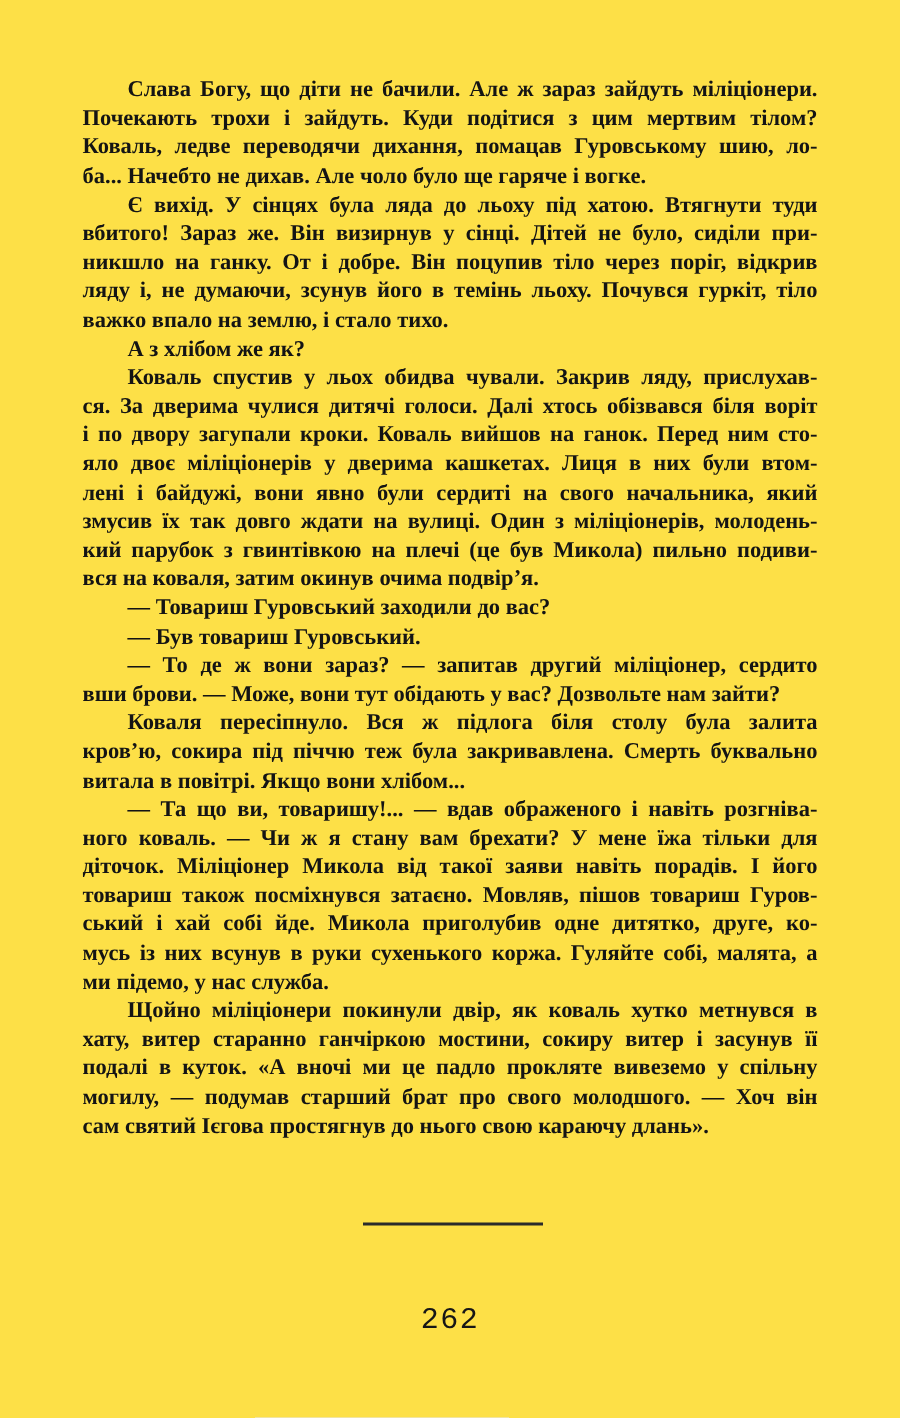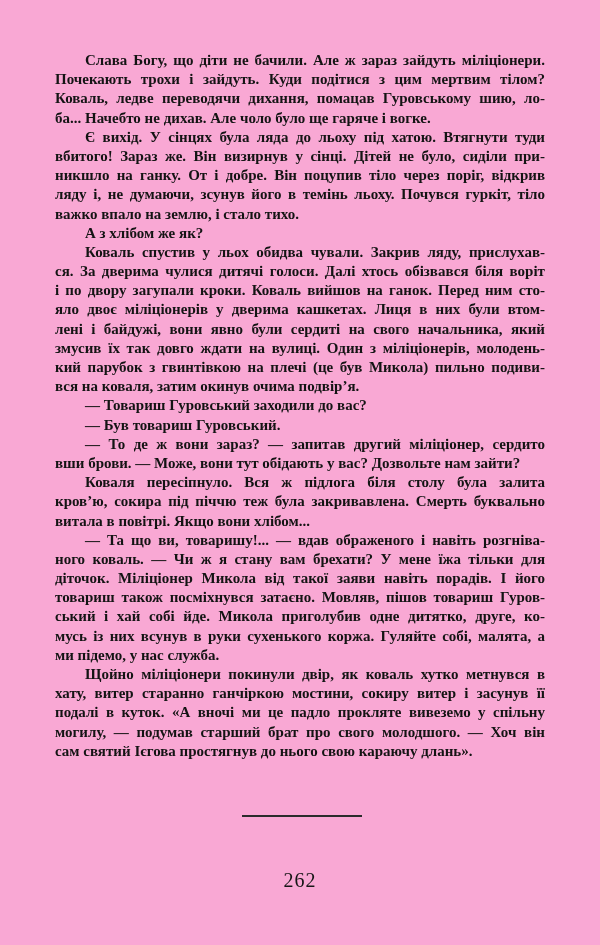"Слава Богу, що діти не" div.scan-page { background: #f9a8d4 -> #fde047 }
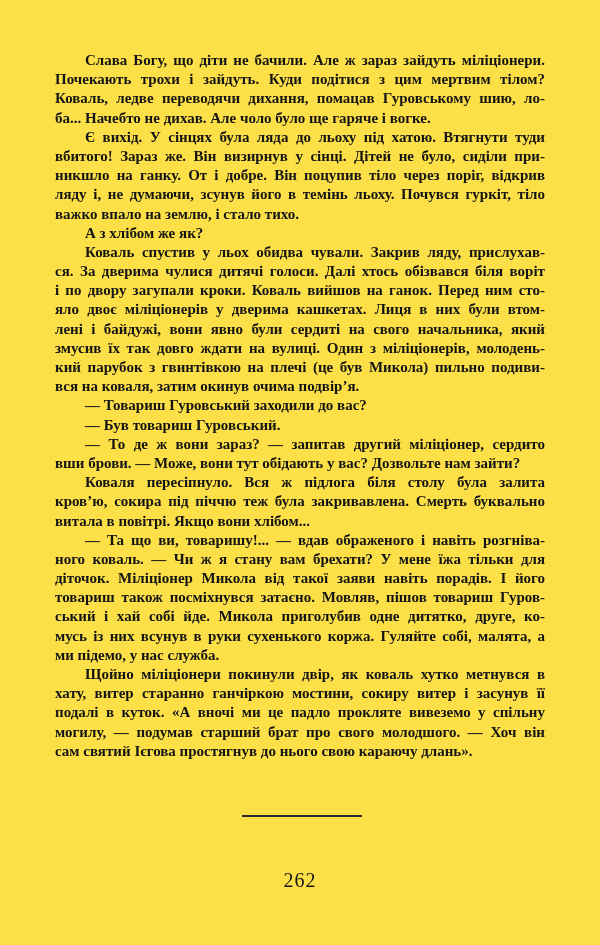"262" .page-number { font-family: none -> Liberation Mono, monospace }
